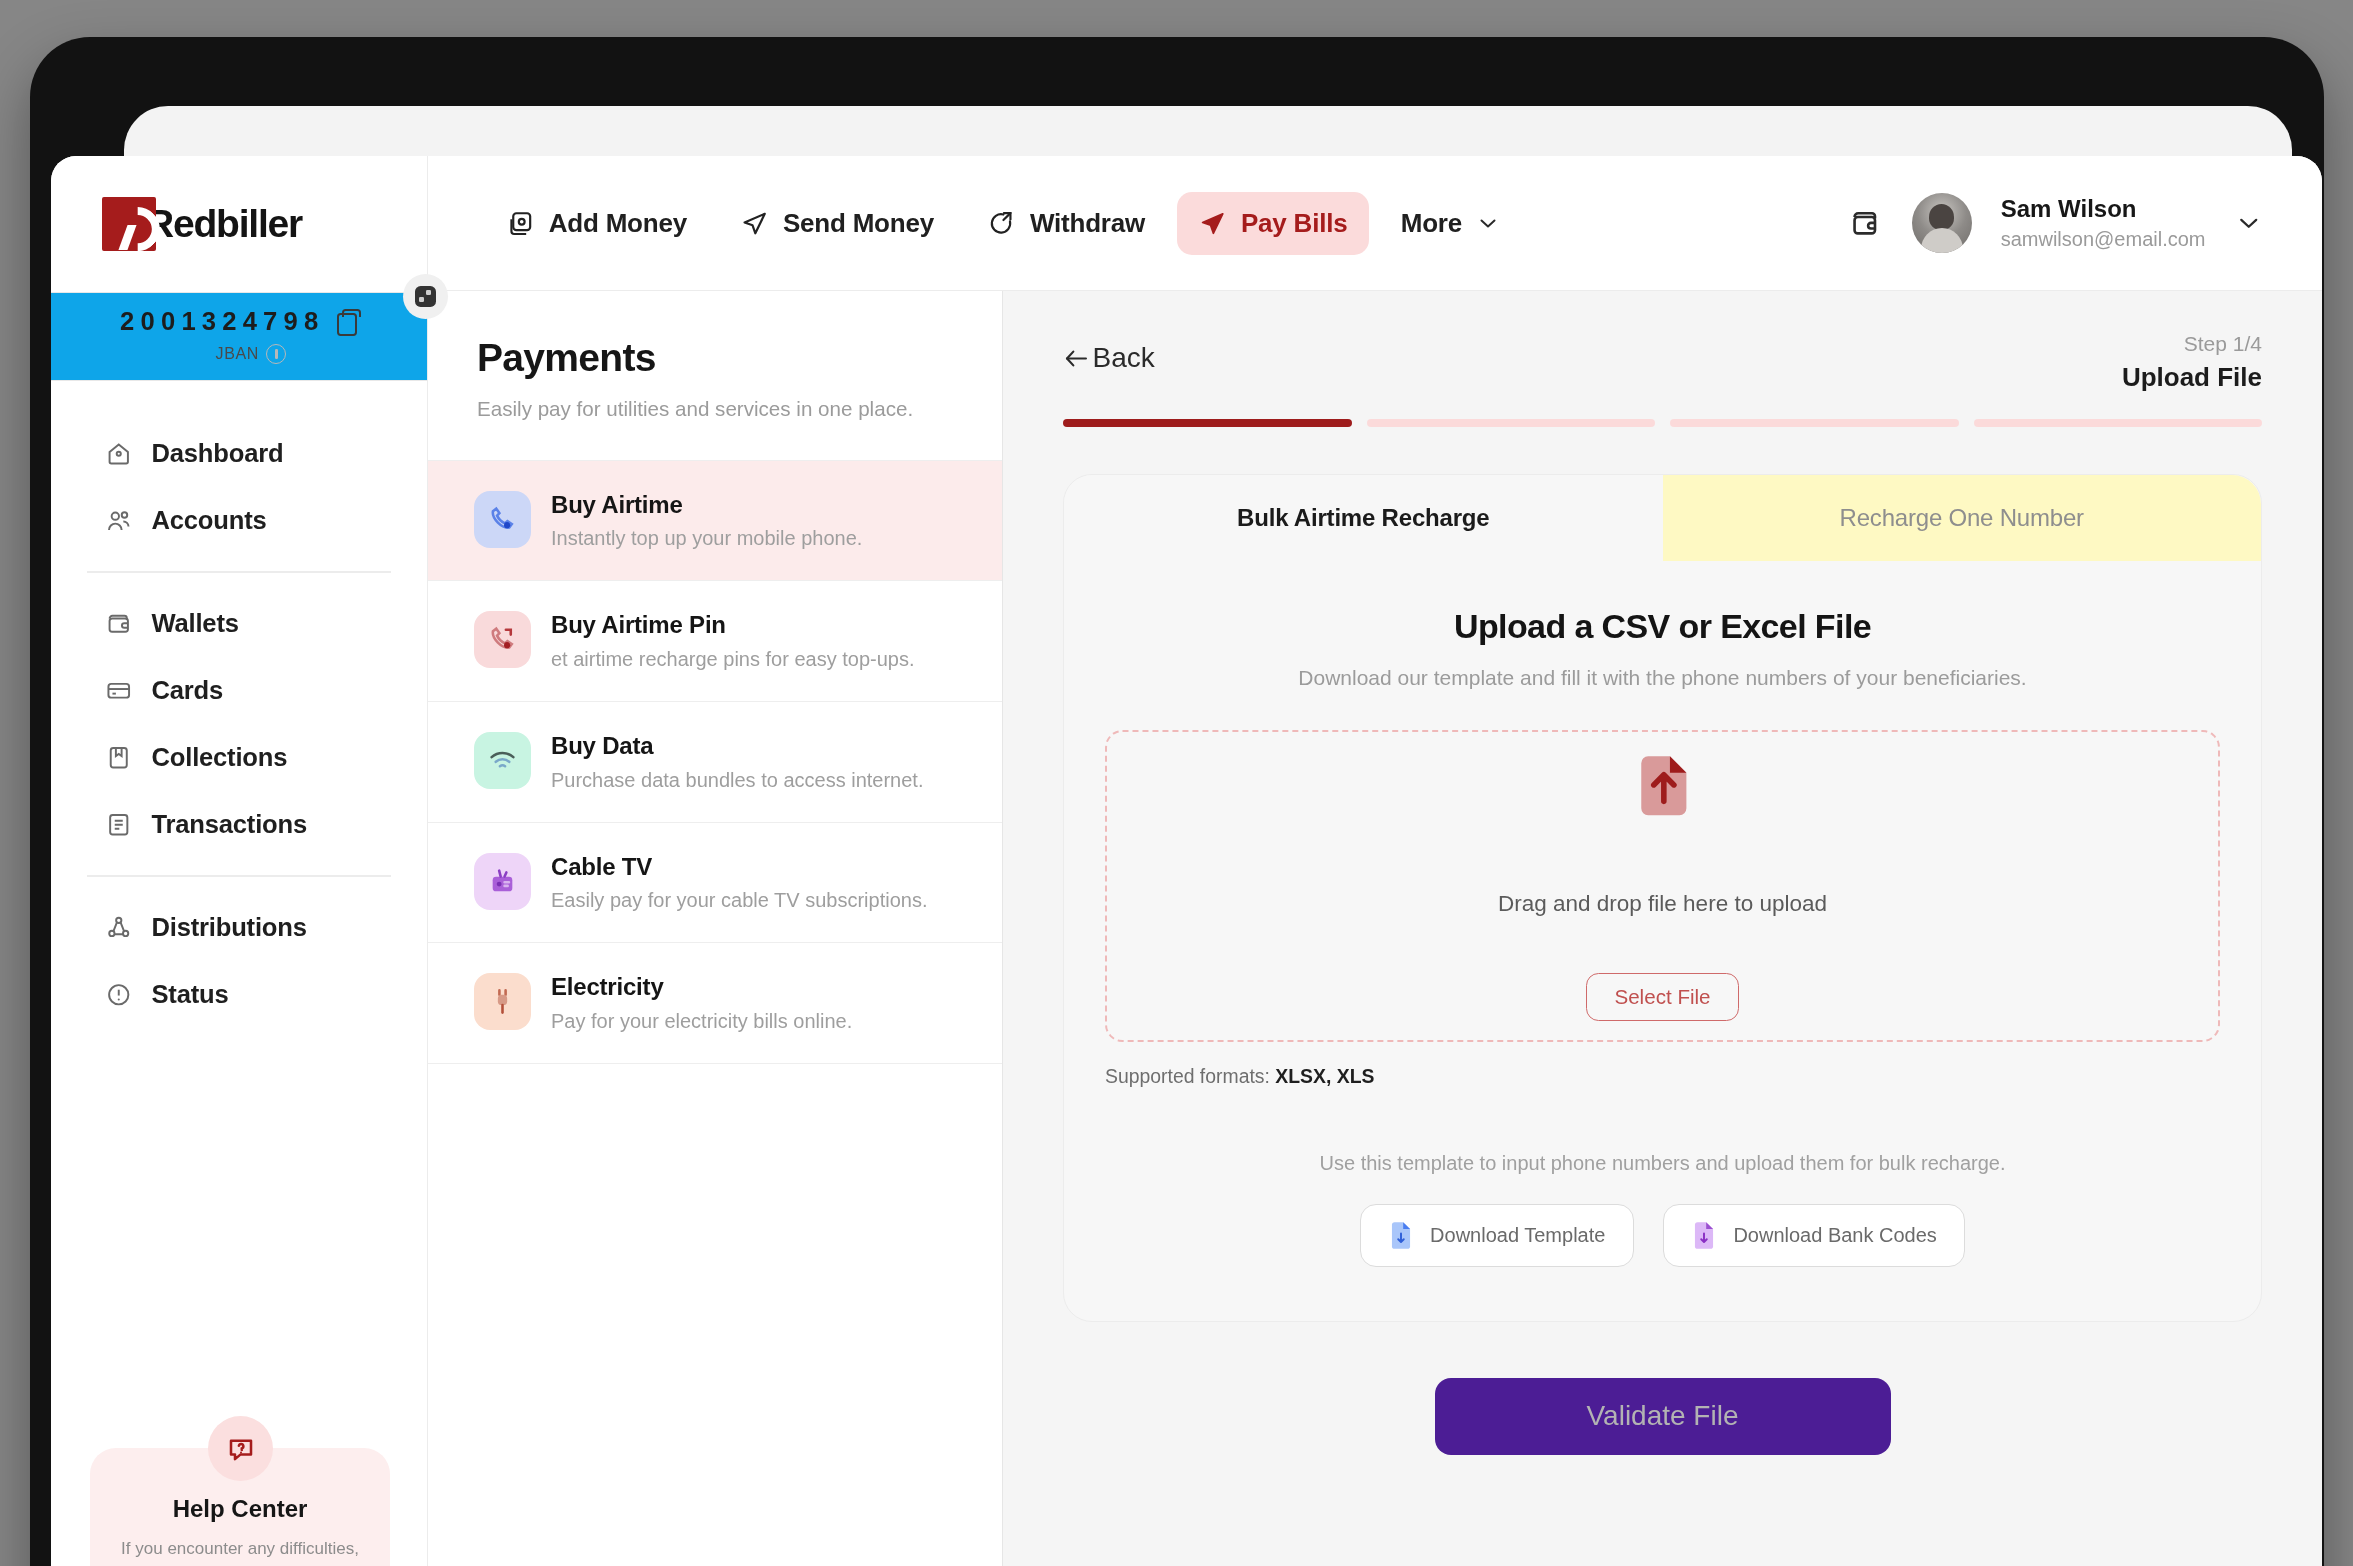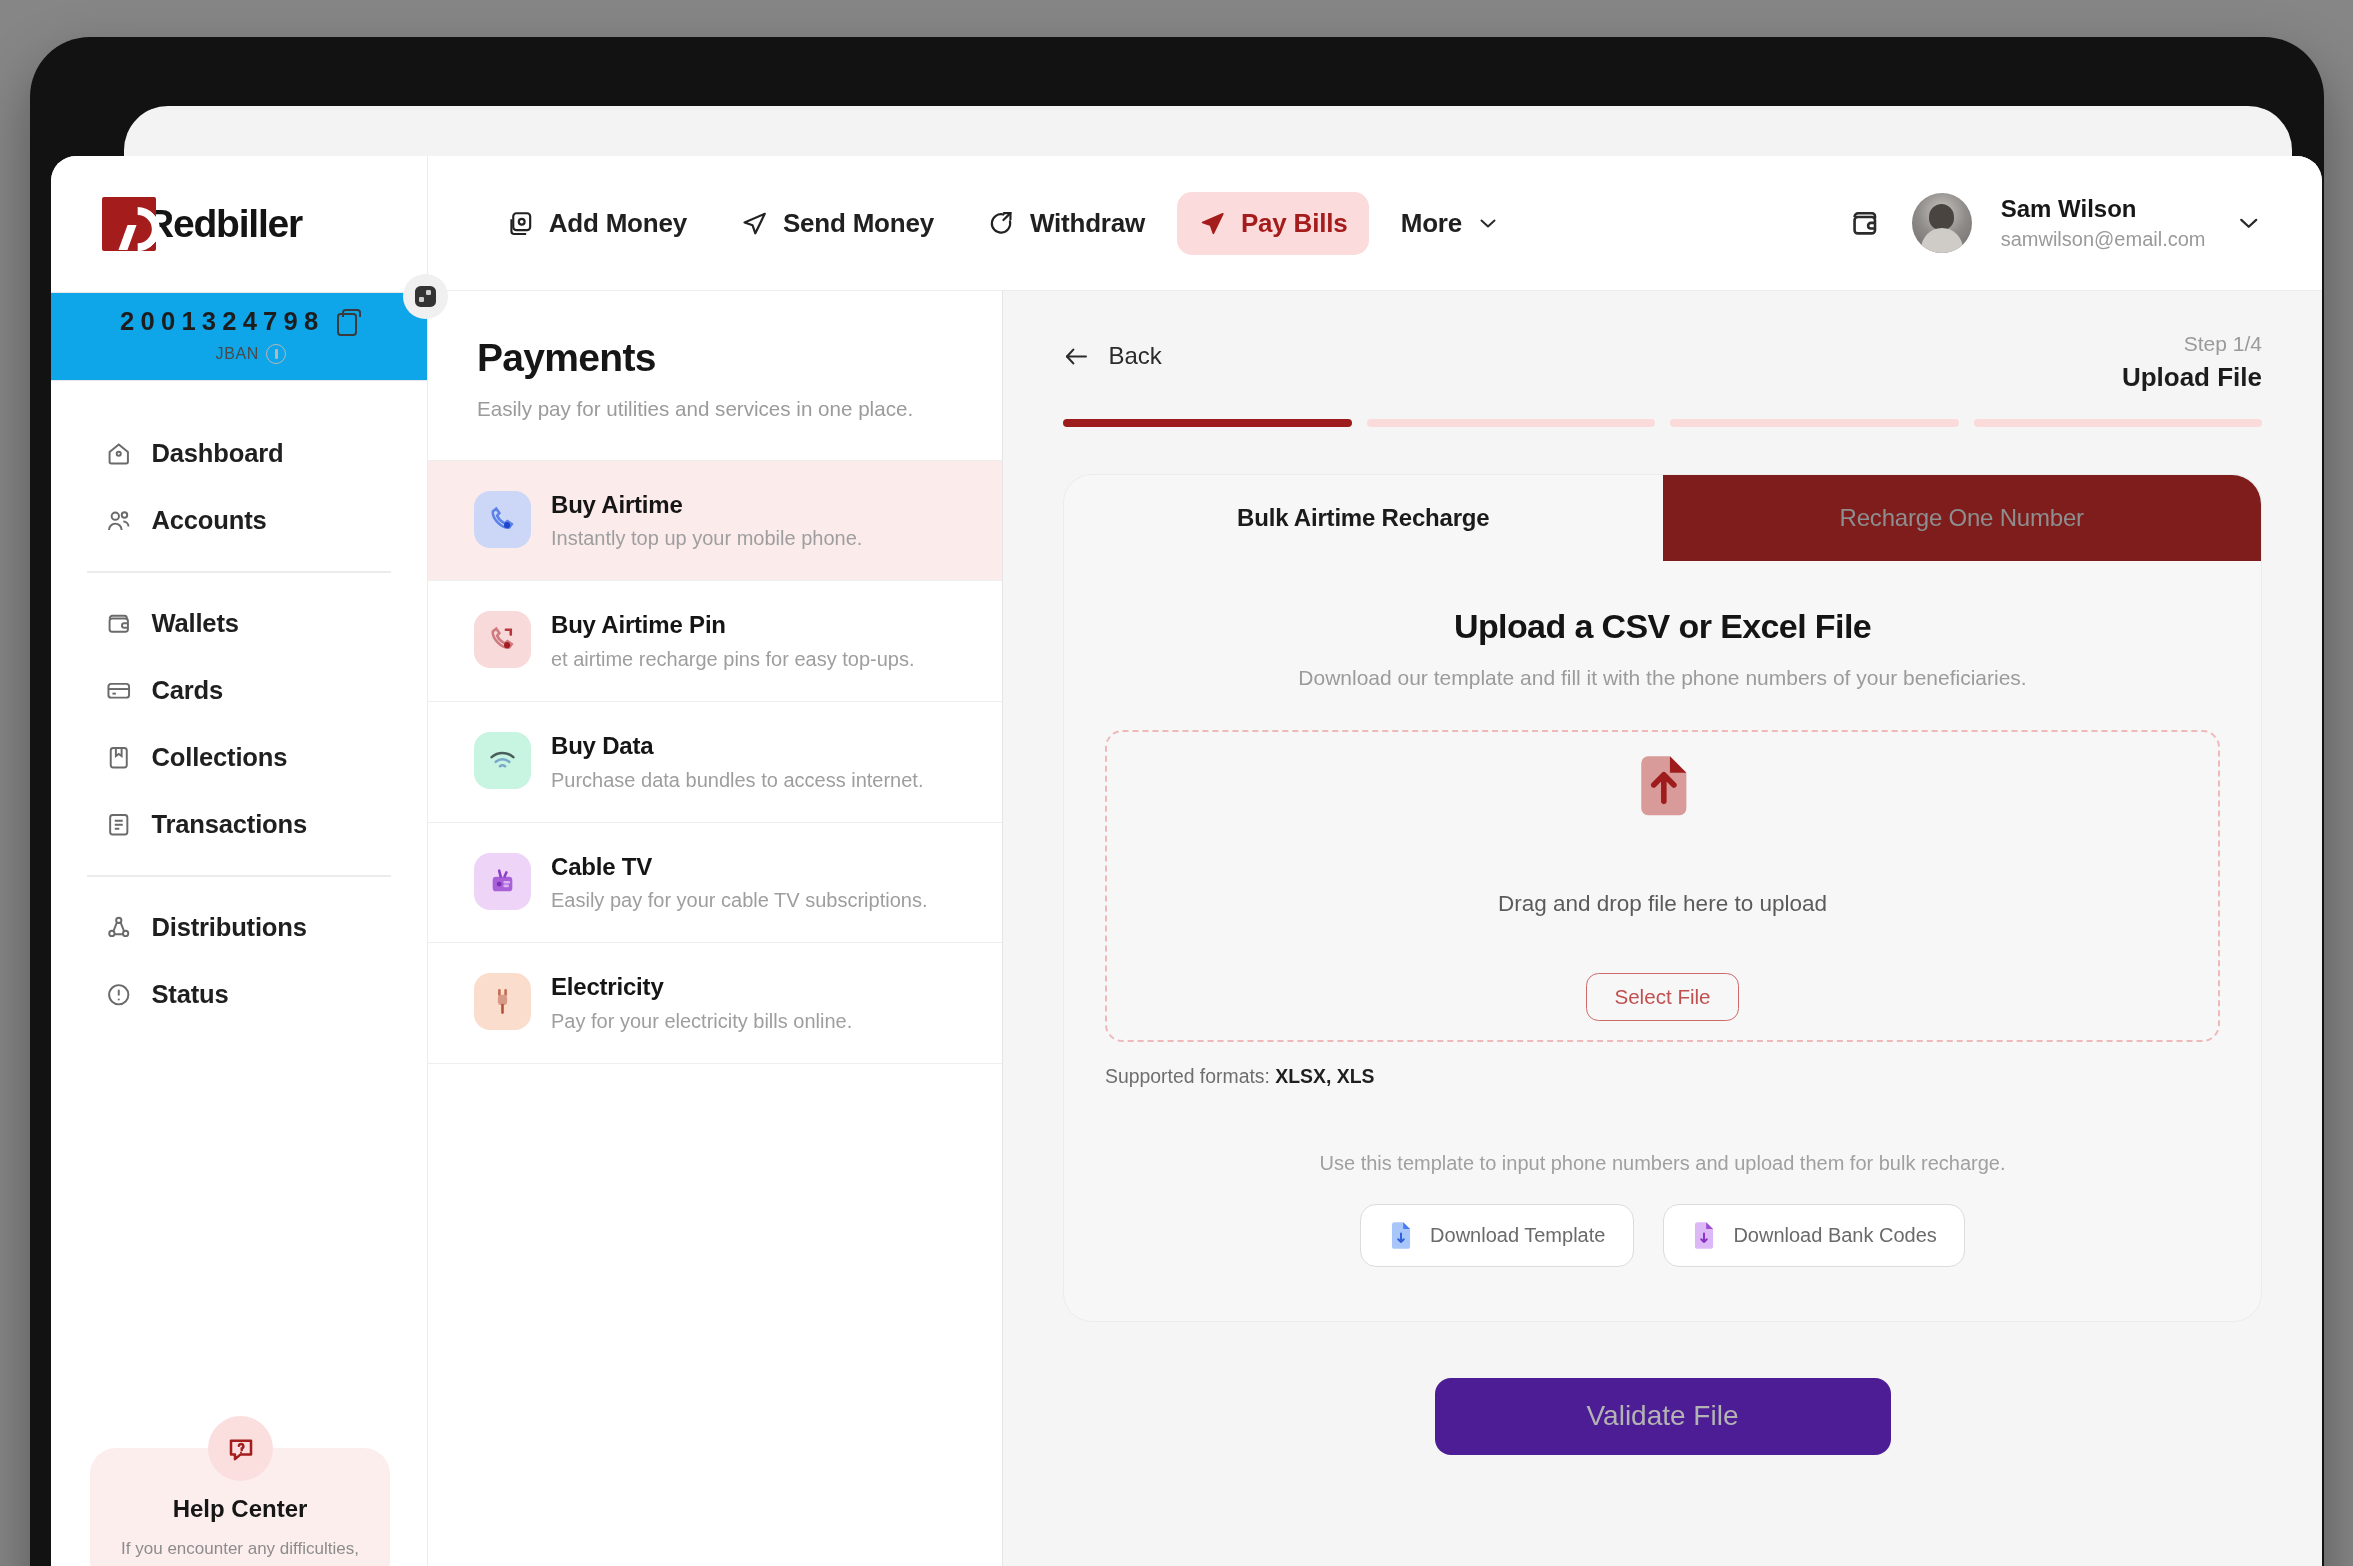"Back" #back-btn { font-size: 24px -> 28px; gap: 18px -> 2px }
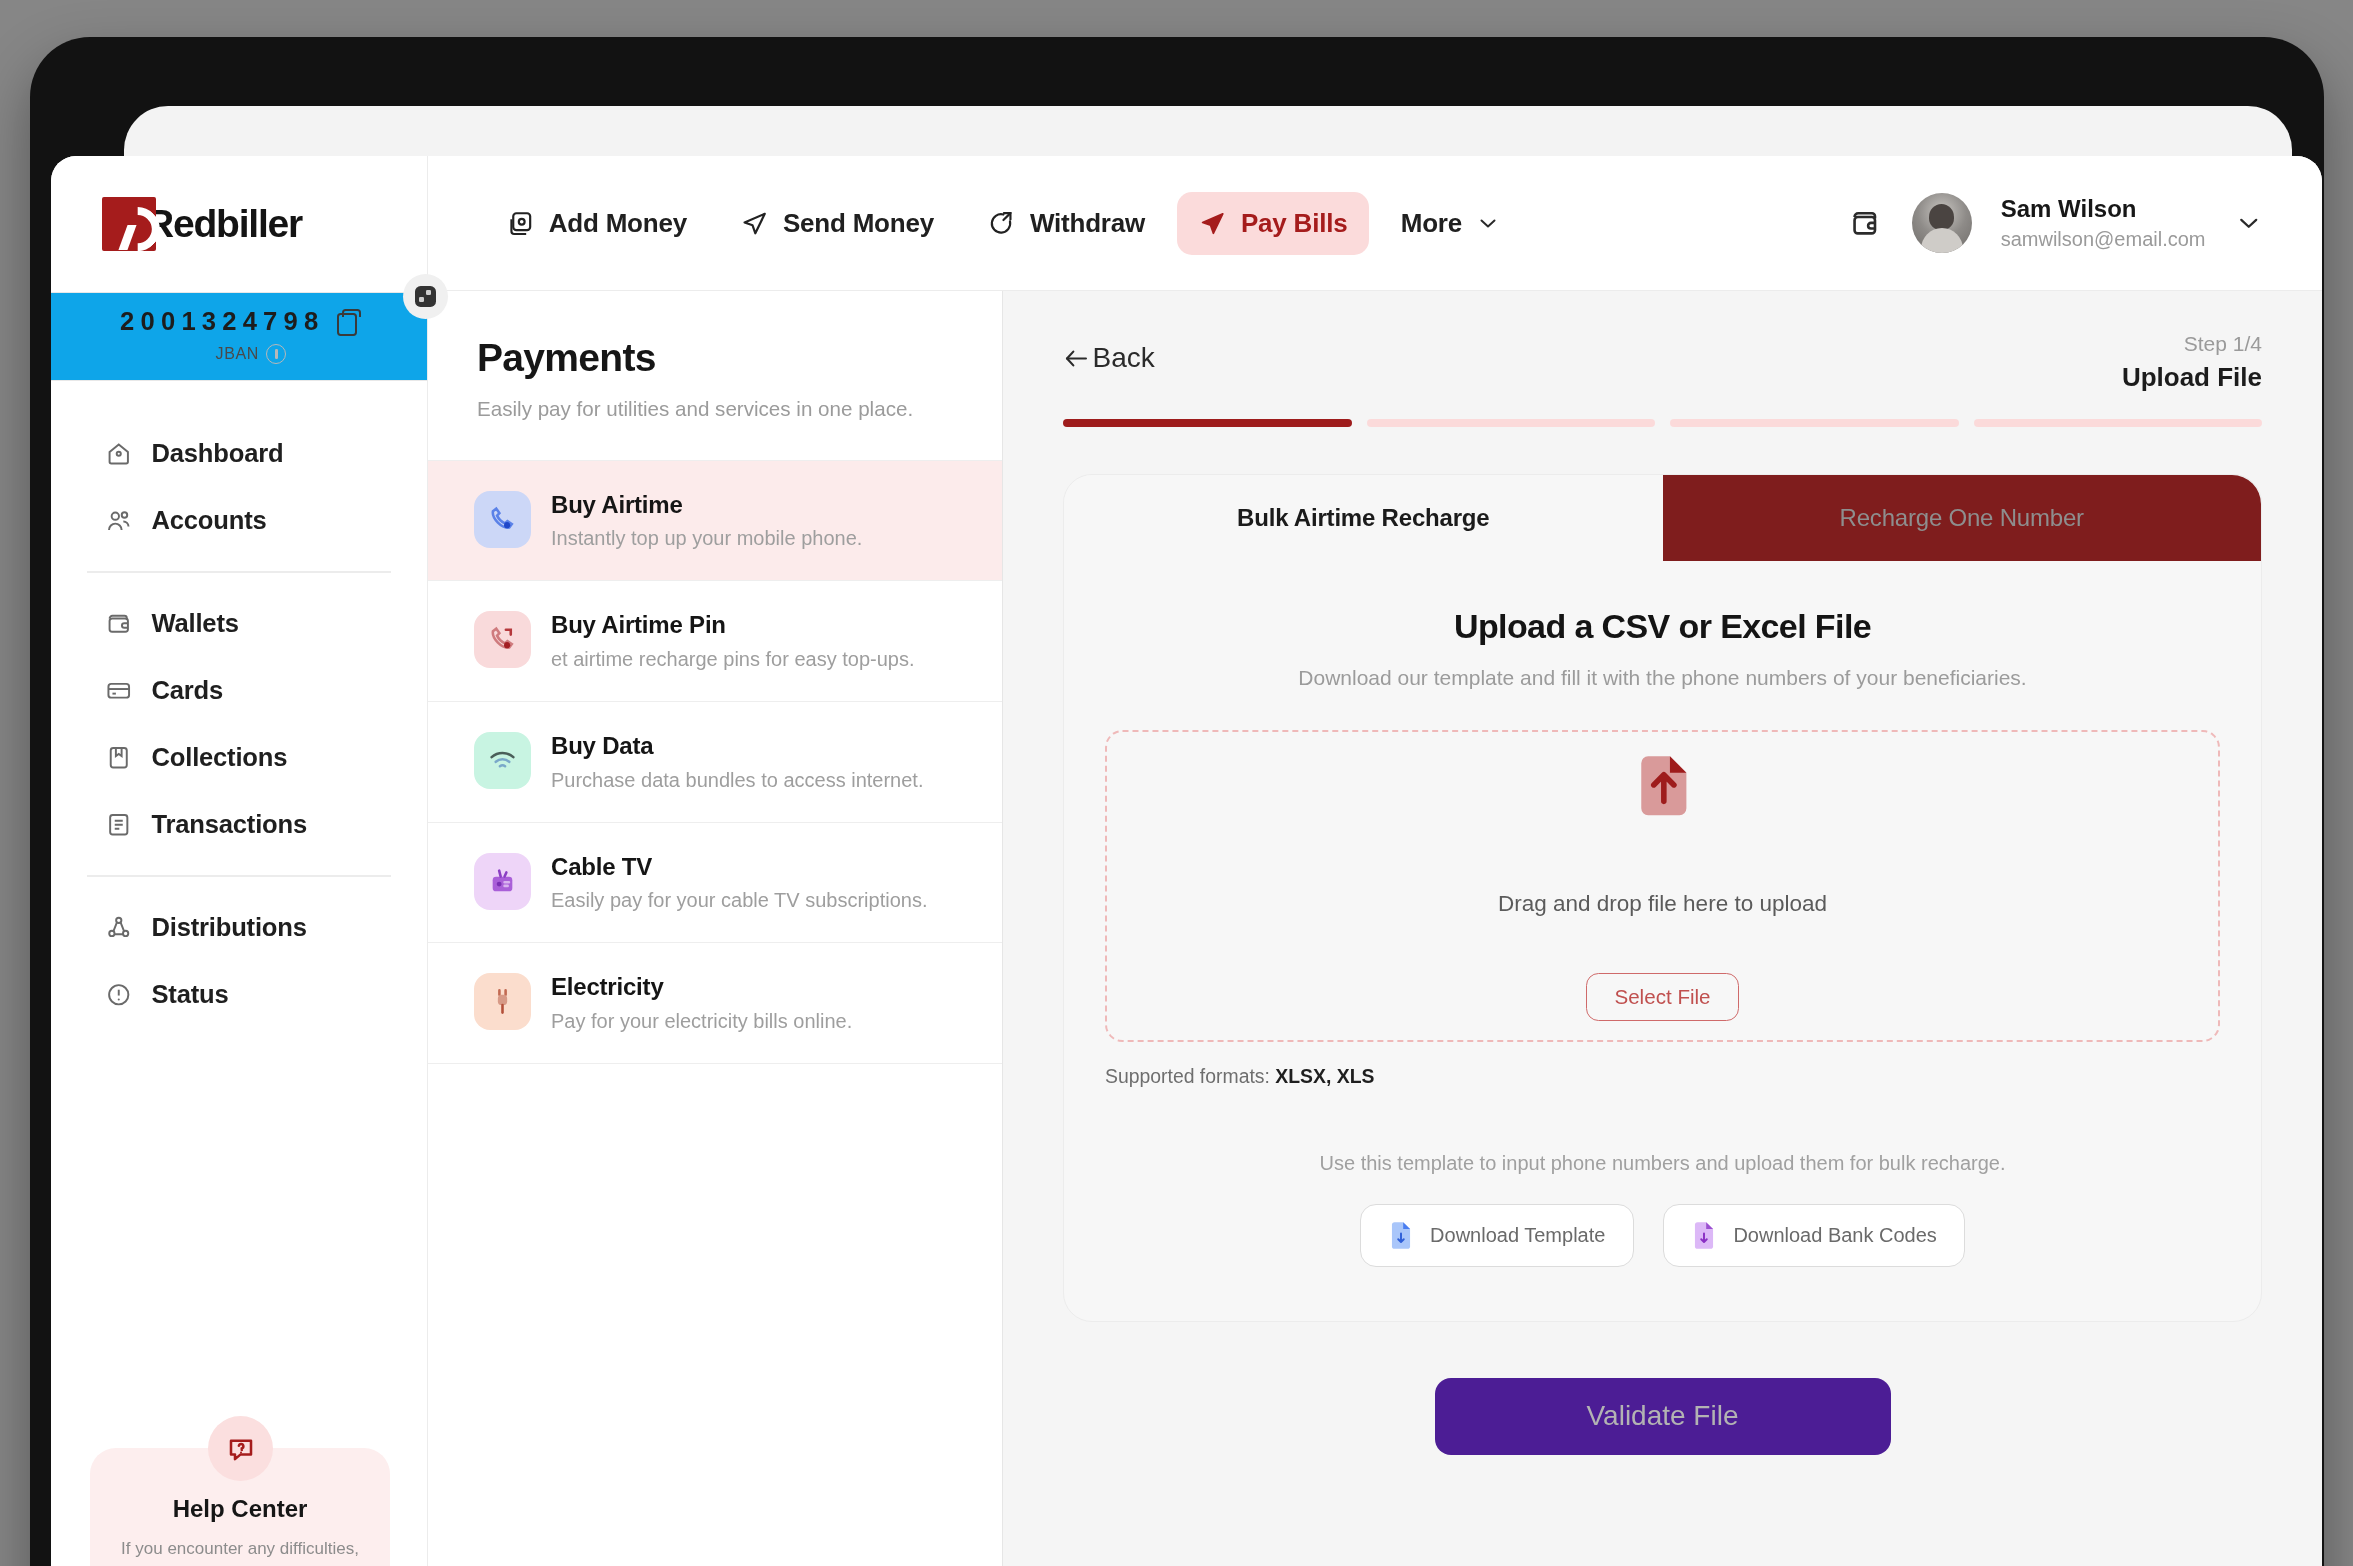"Recharge One Number" .tab.inactive { background: #7f1d1d -> #fef9c3 }
